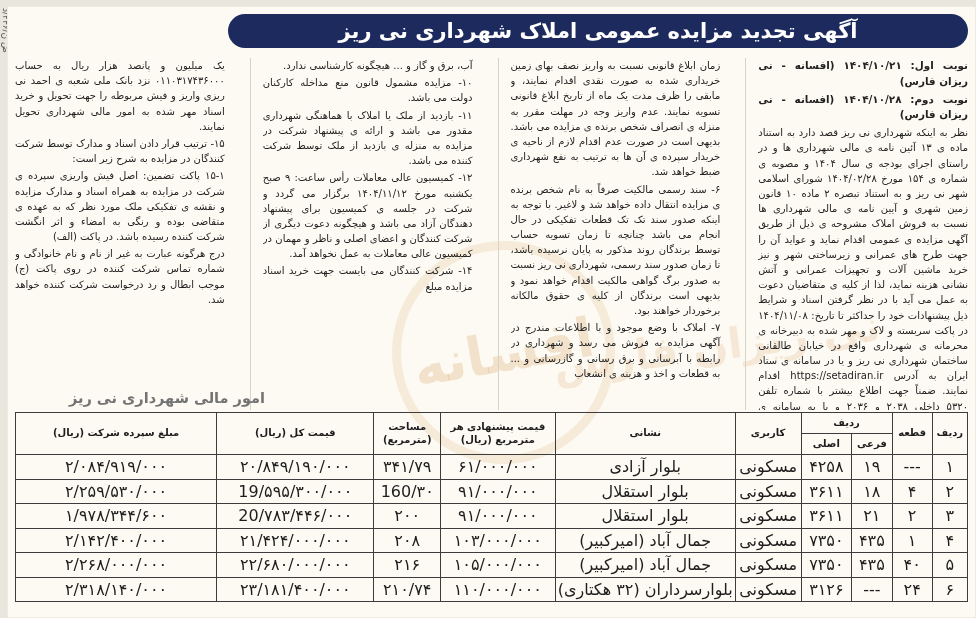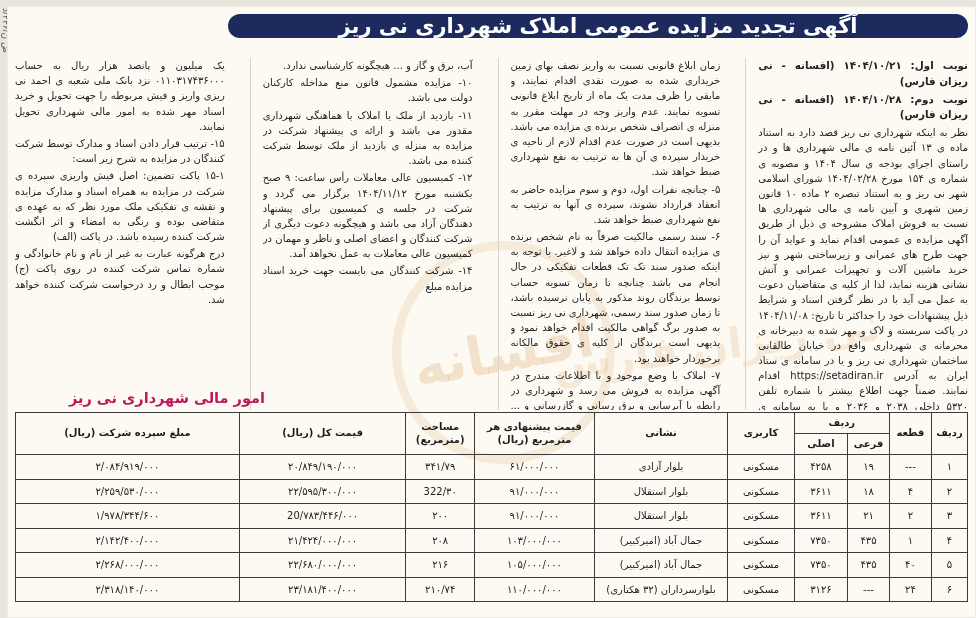"آگهی تجدید مزایده عمومی املاک" .title-ribbon { height: 24px -> 34px }
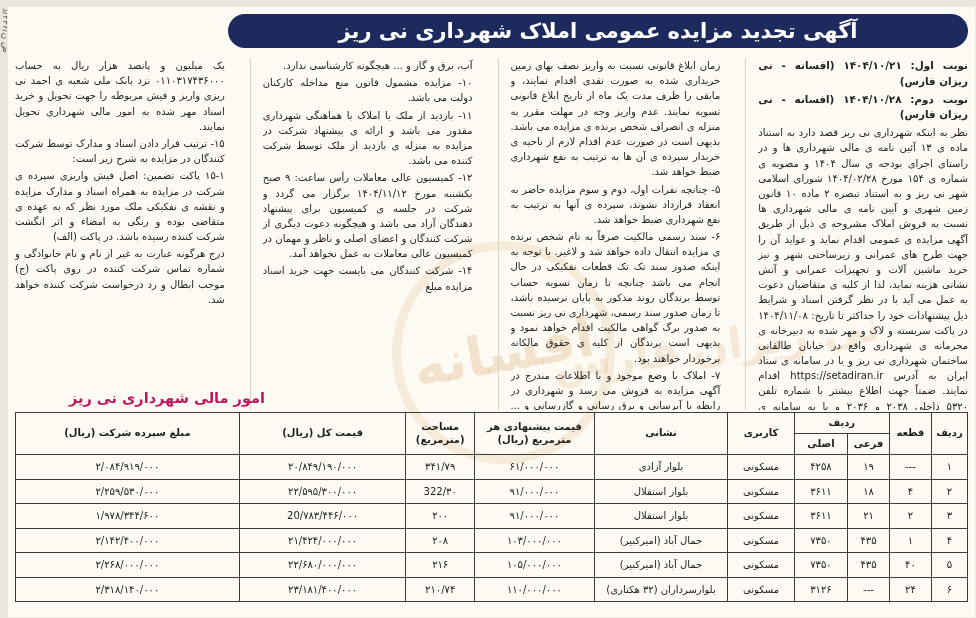"۵- چنانچه نفرات اول، دوم" p.para { html: <p>۵- چنانچه نفرات اول، دوم و سوم مزایده حاضر به انعقاد قرارداد نشوند، سپرده ی آنها به ترتیب به نفع شهرداری ضبط خواهد شد.</p> -> none }
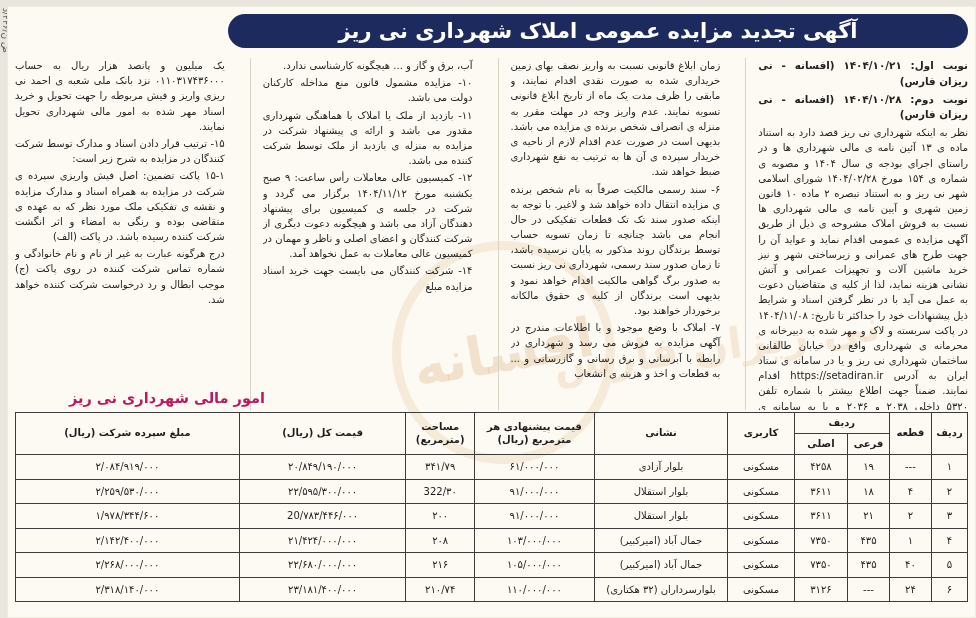"امور مالی شهرداری نی ریز" .finance-label { color: #be185d -> #737373 }
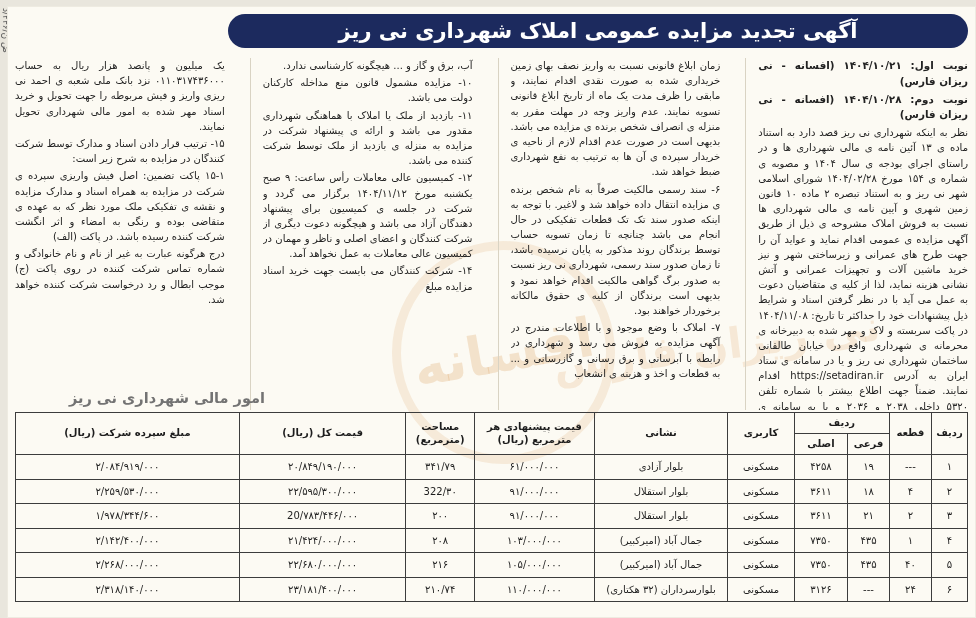"۲/۰۸۴/۹۱۹/۰۰۰" .auction-table td { font-size: 10px -> 16px }
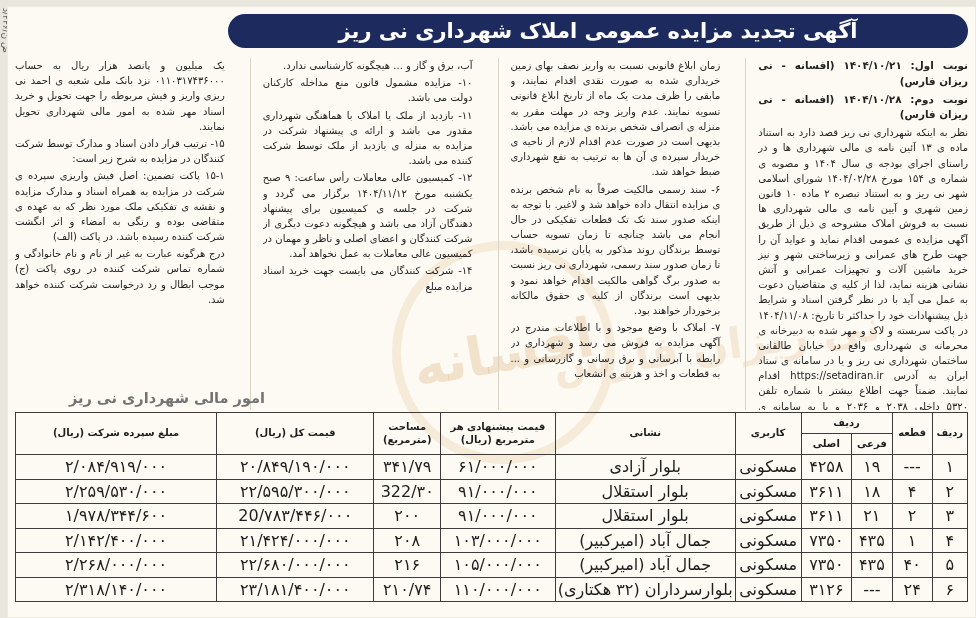"۲۲/۵۹۵/۳۰۰/۰۰۰" td { text: ۲۲/۵۹۵/۳۰۰/۰۰۰ -> 19/۵۹۵/۳۰۰/۰۰۰ }
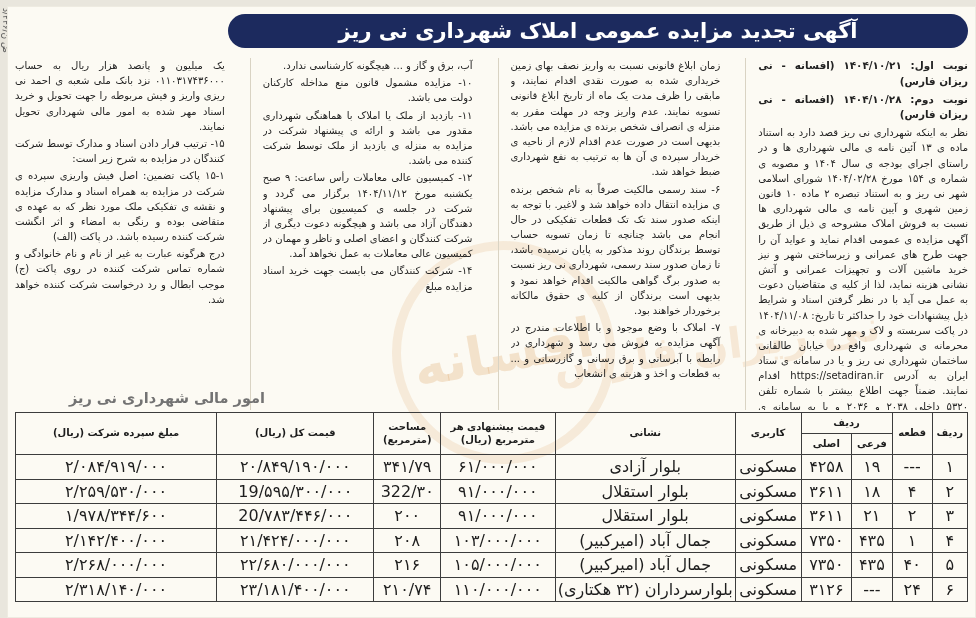"322/۳۰" td { text: 322/۳۰ -> 160/۳۰ }
